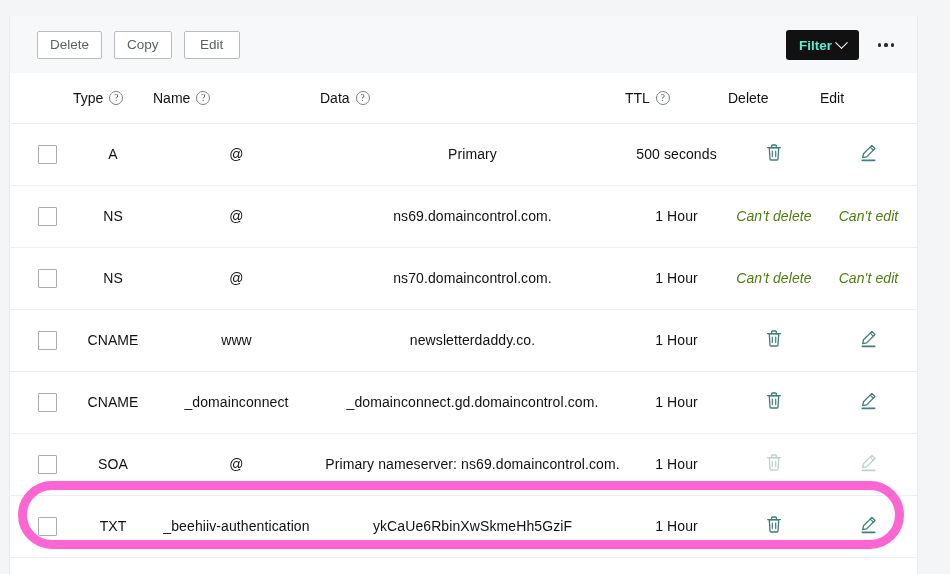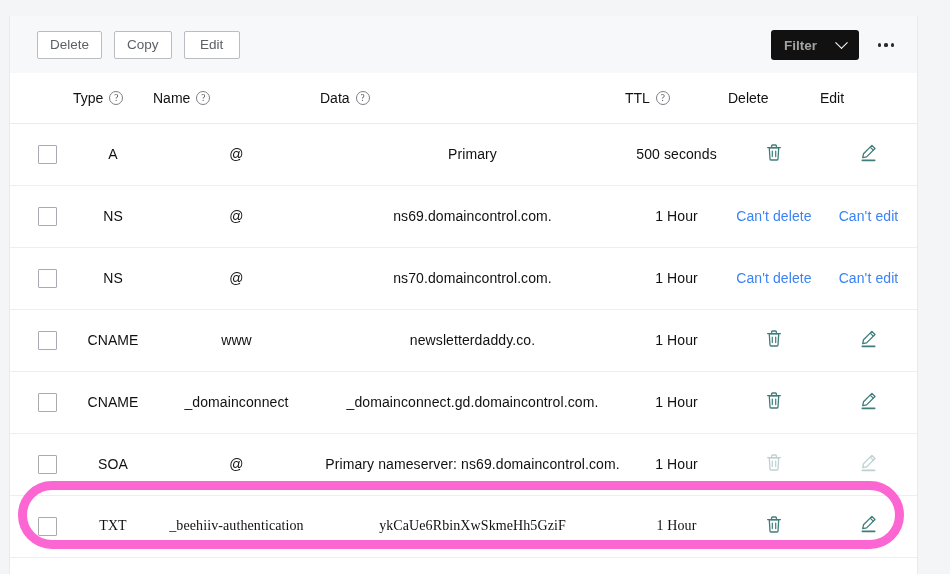"Filter" .filter-btn { color: #a3a3a3 -> #5eead4; gap: 20px -> 5px }
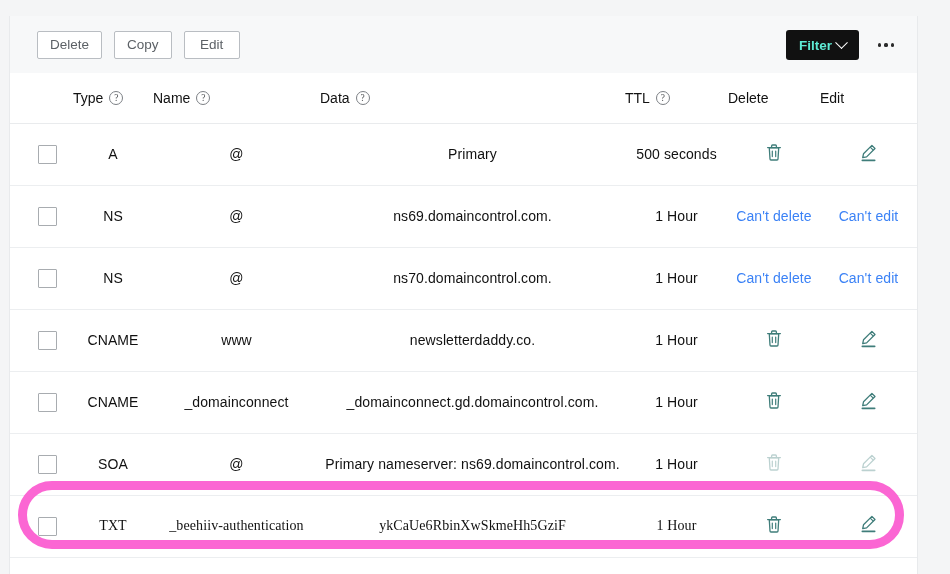"Can't delete" .disabled-txt { color: #3b82f6 -> #4d7c0f; font-style: none -> italic }
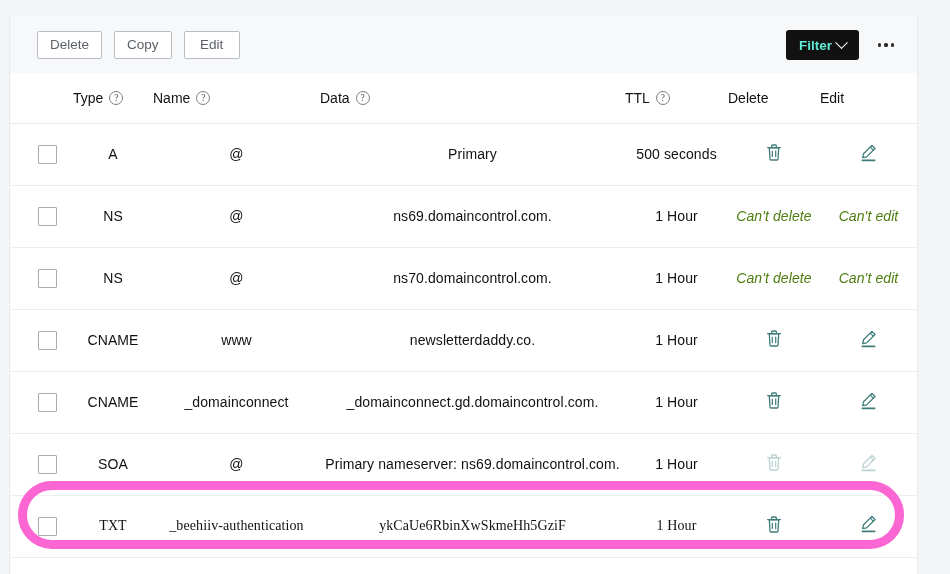"TXT" tr.highlighted td { font-family: Liberation Serif, serif -> none }
